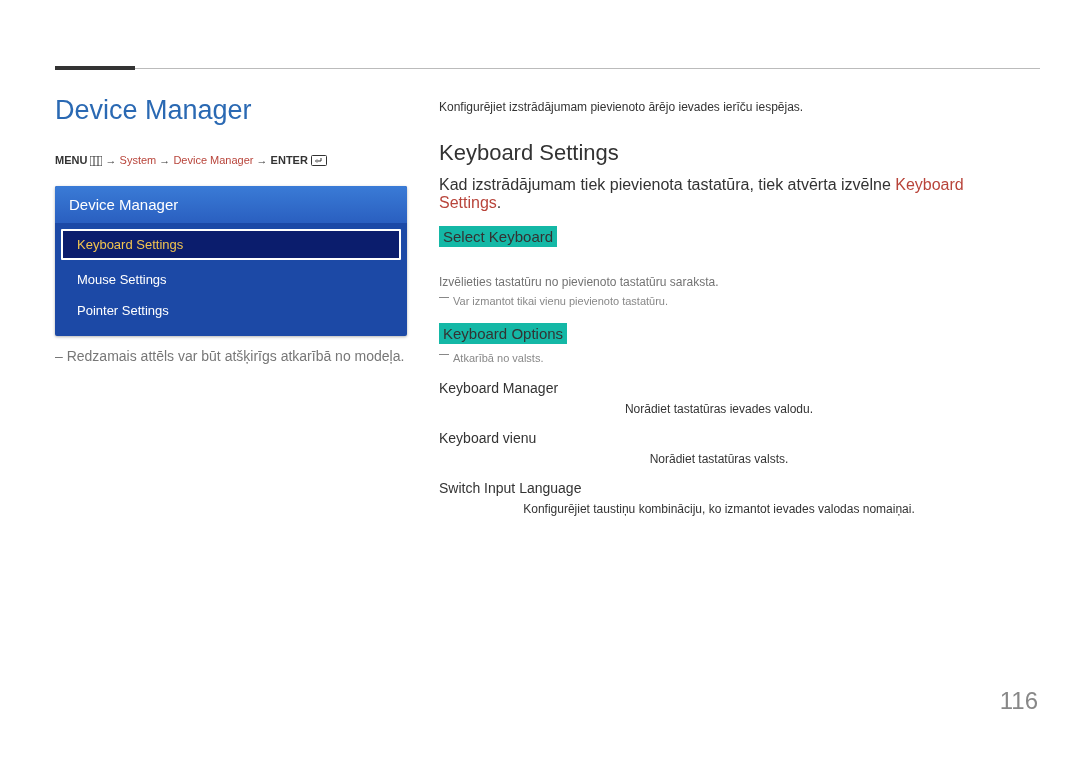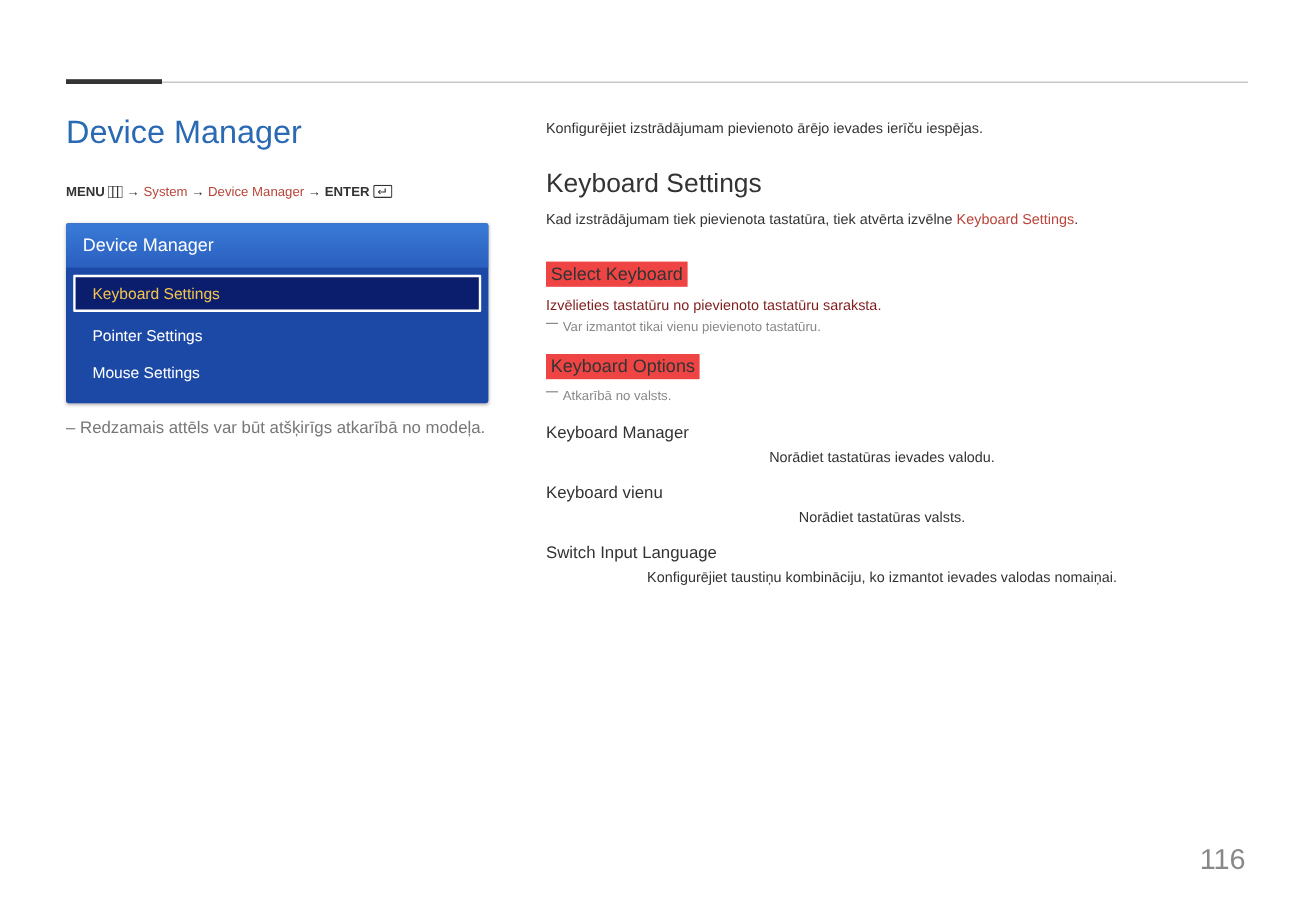"Konfigurējiet izstrādājumam pievienoto" .right-col { left: 455px -> 439px }
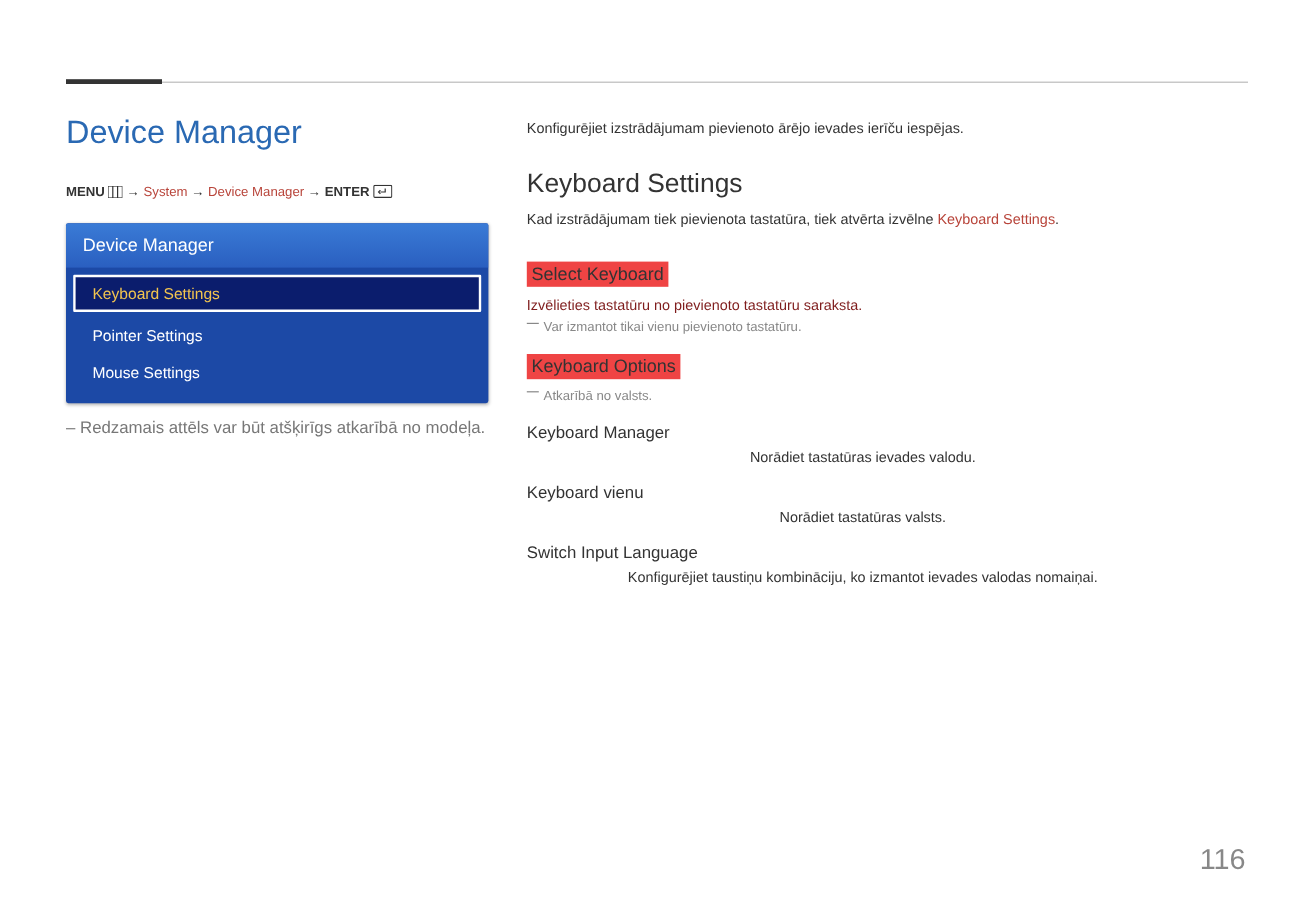"Kad izstrādājumam tiek pievienota" .section-p { font-size: 12px -> 16px; margin-bottom: 28px -> 14px }
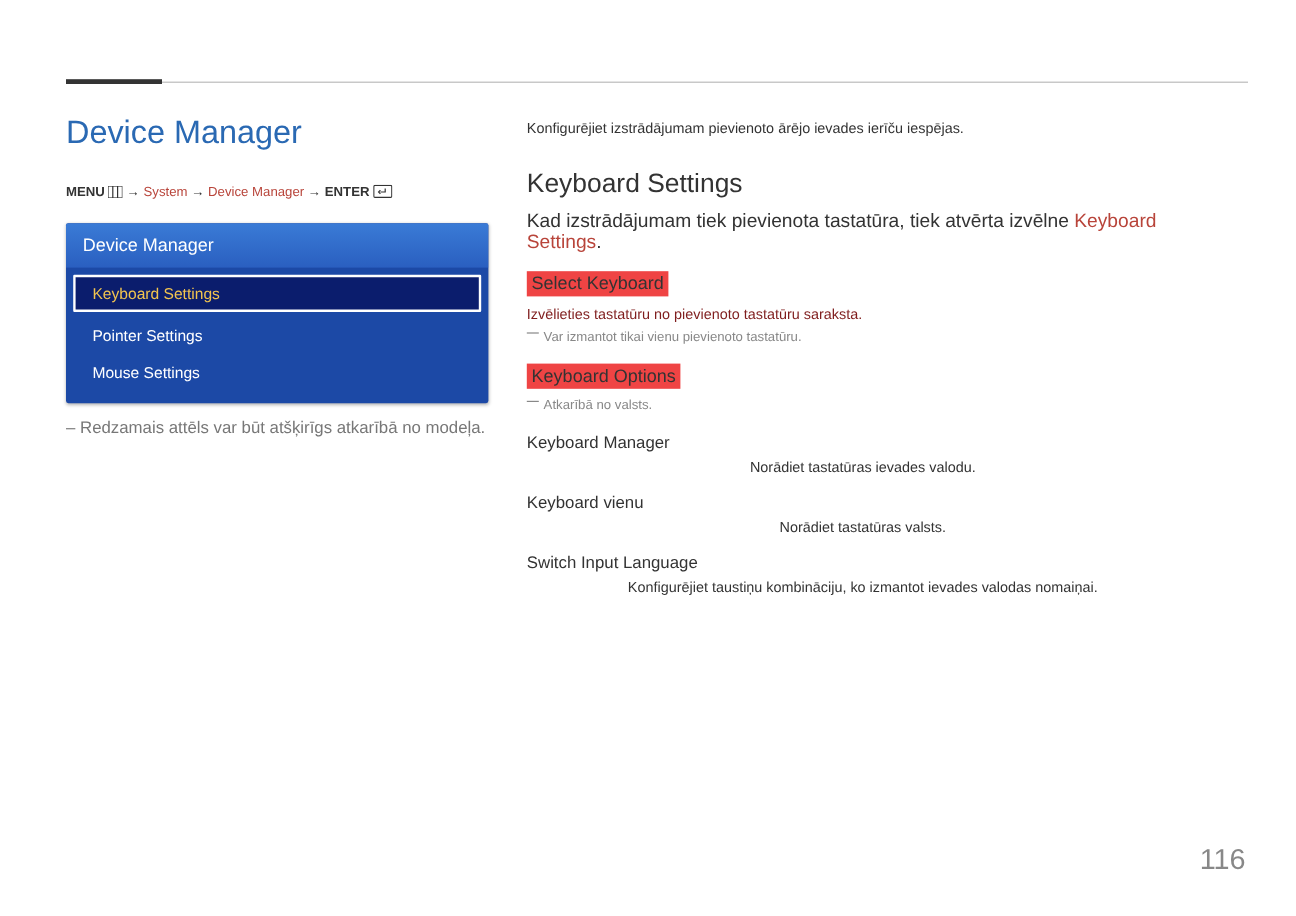"Select Keyboard" .sub-heading { background: #ef4444 -> #14b8a6 }
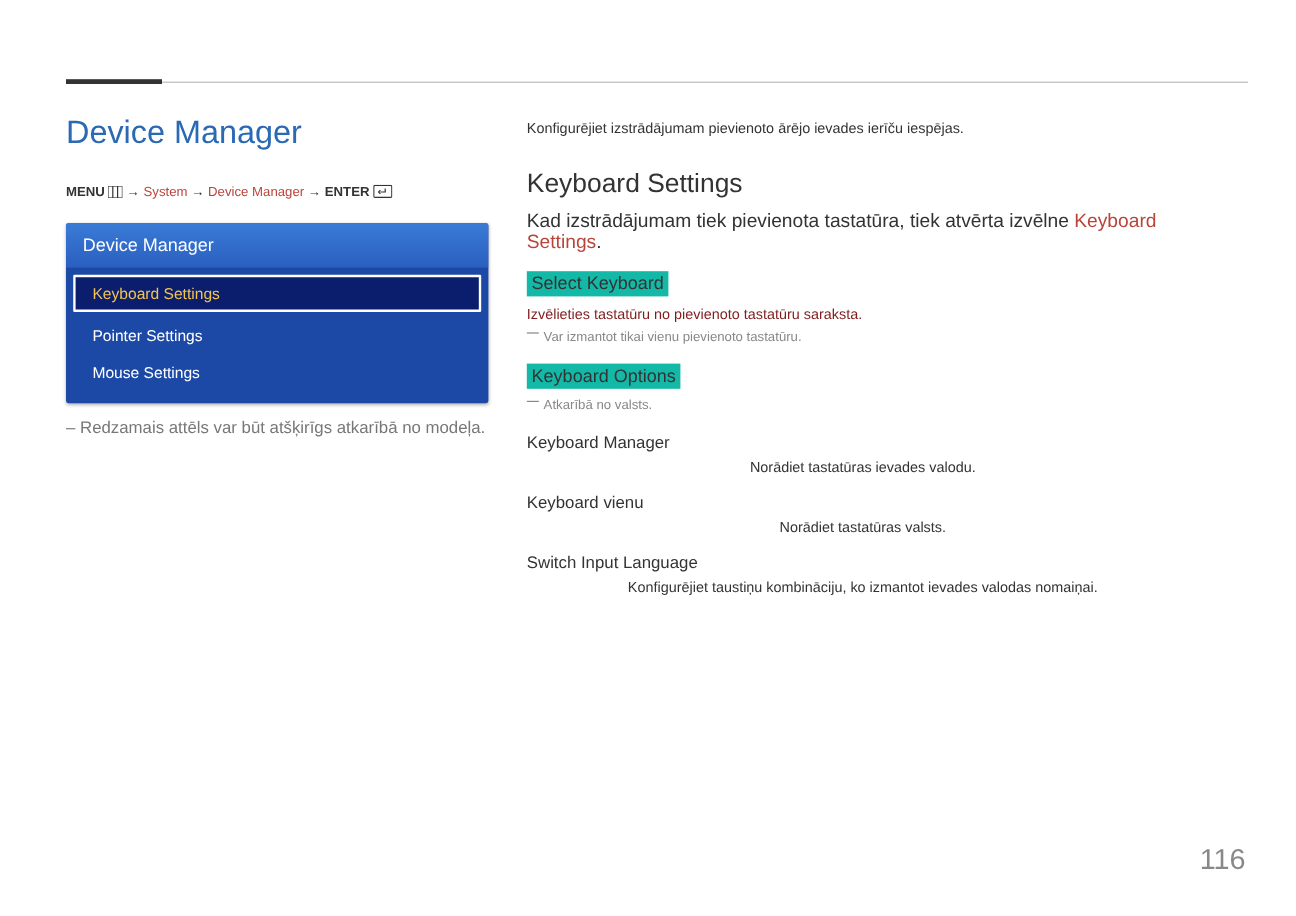"Izvēlieties tastatūru no pievienoto" .sub-desc { color: #7f1d1d -> #737373; margin-top: none -> 20px }
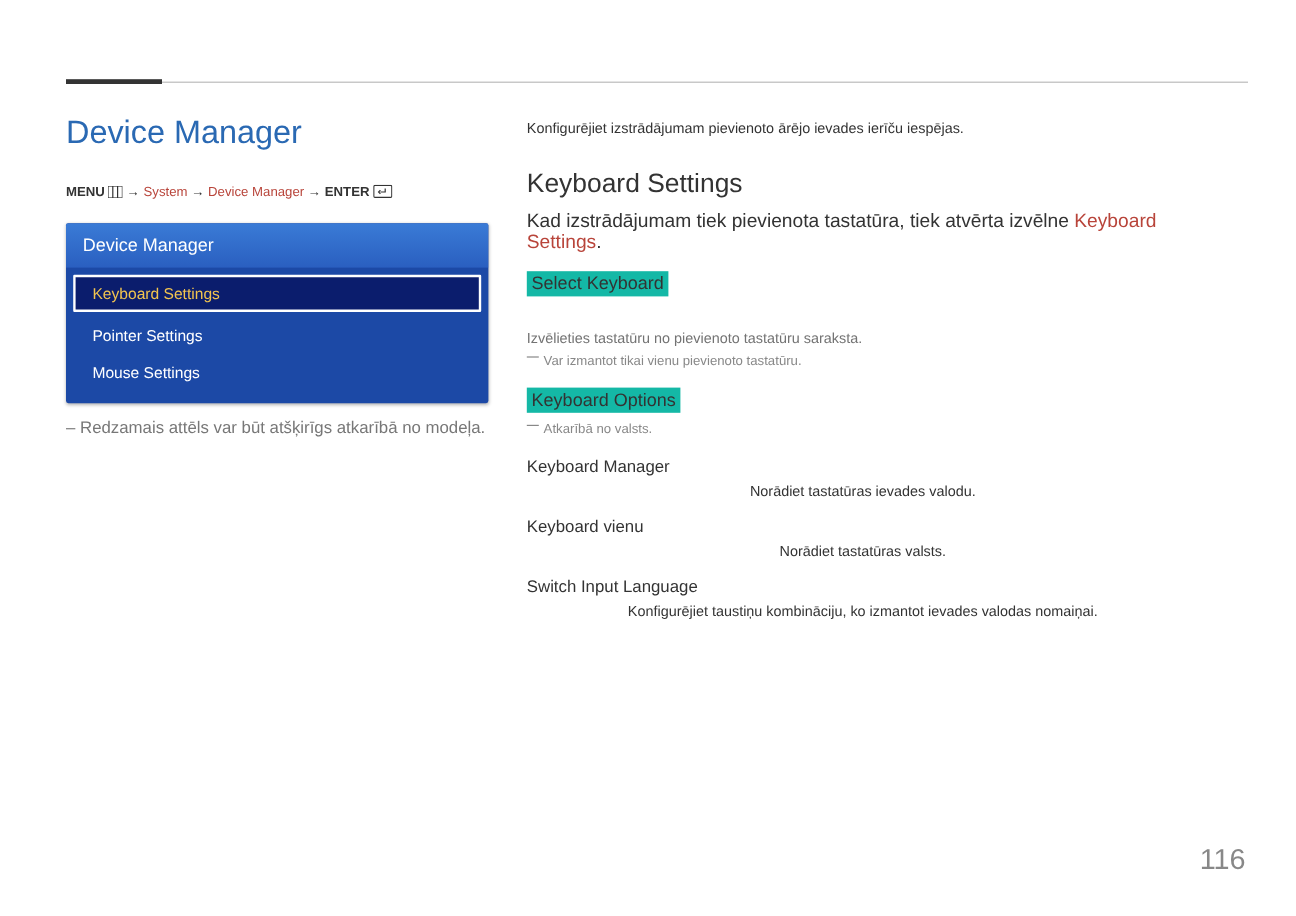"Pointer Settings" div.menu-item { order: before "Mouse Settings" -> after "Mouse Settings" }
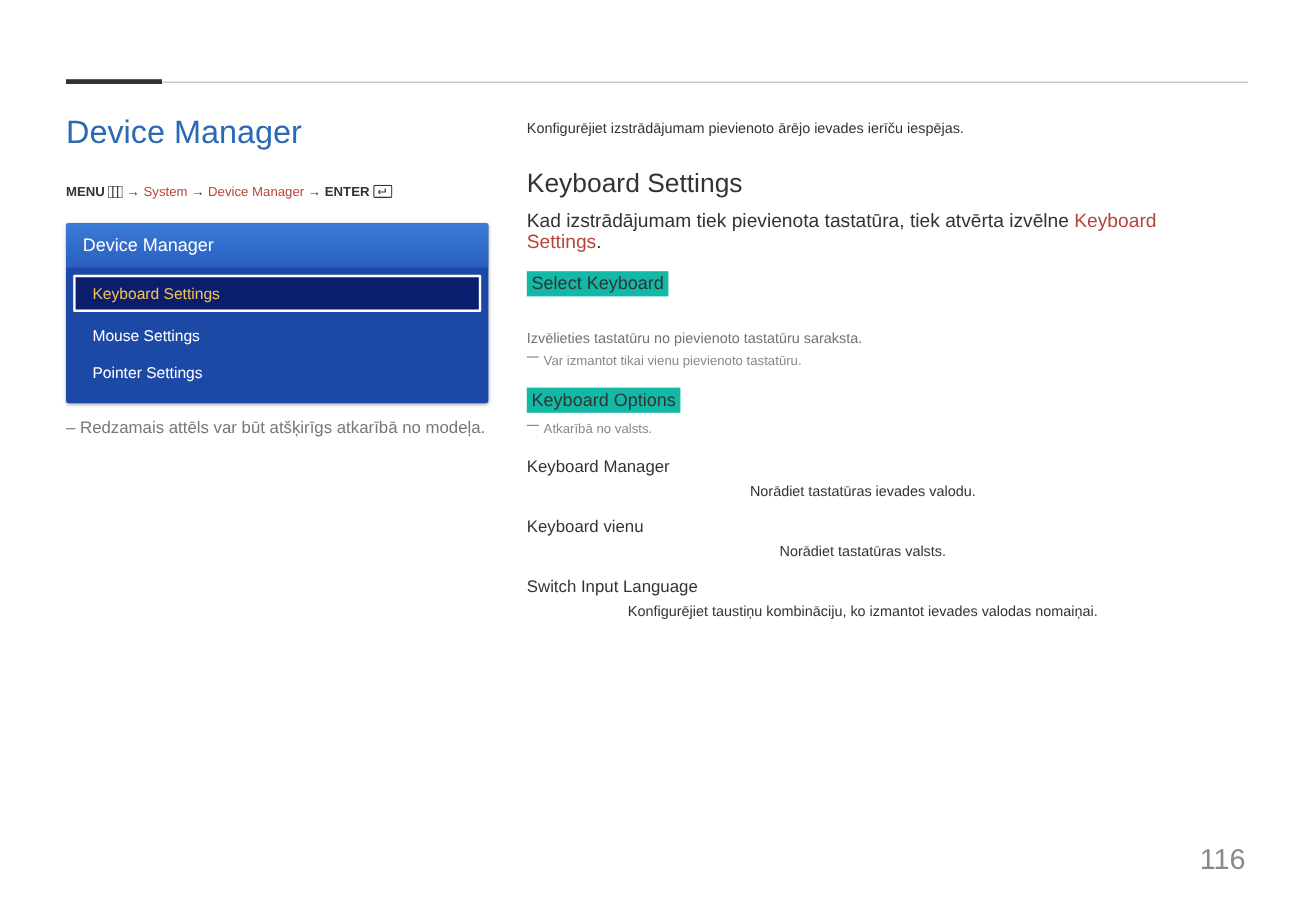"116" .page-number { bottom: 32px -> 48px }
